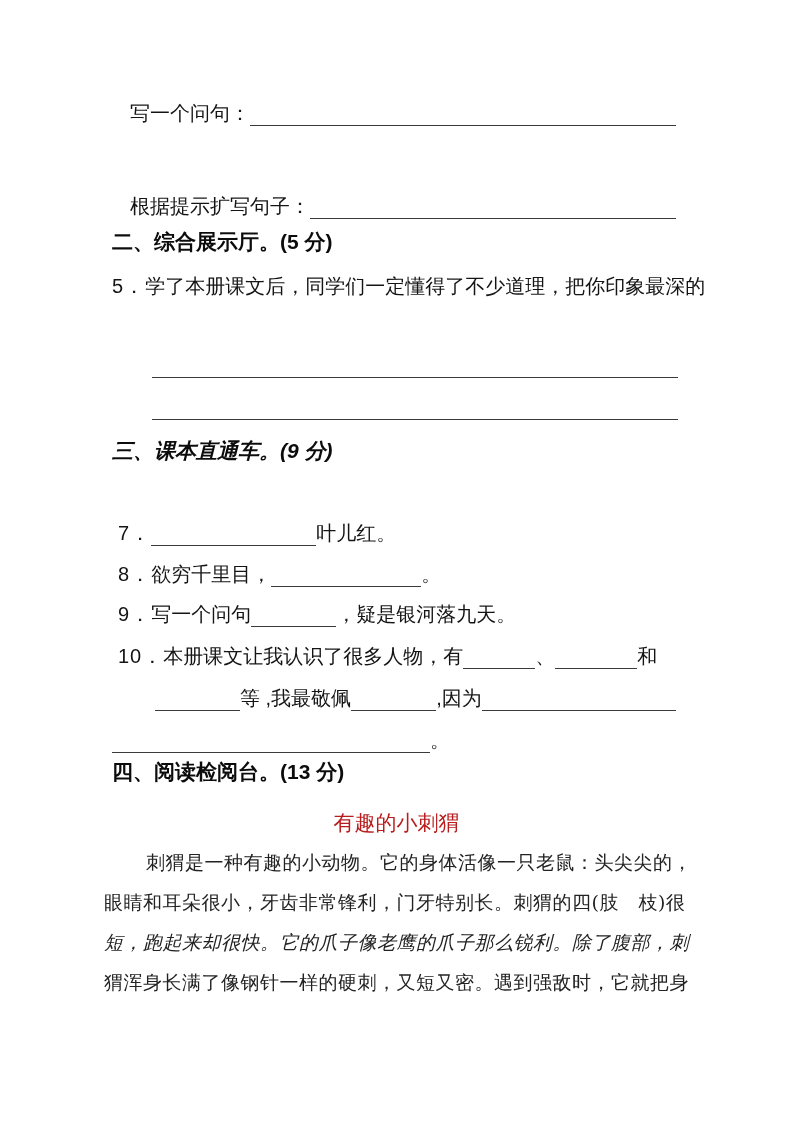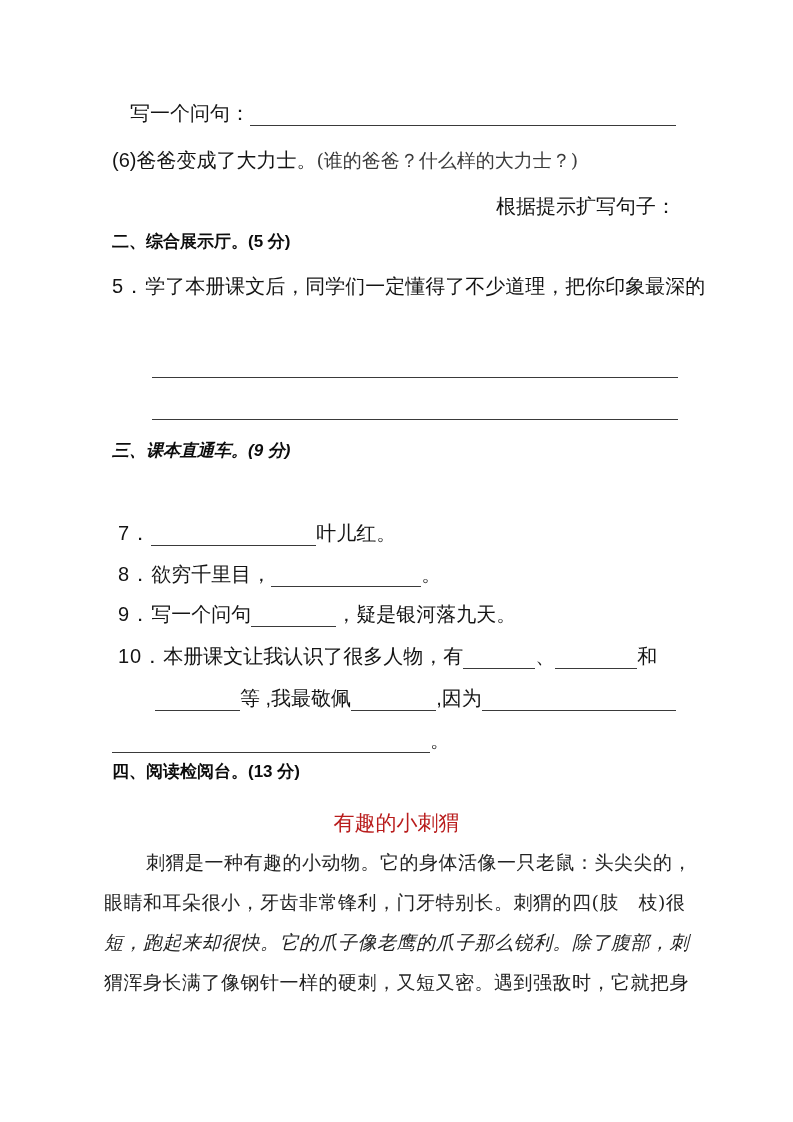"(6)爸爸变成了大力士。(谁的爸爸？什么样的大力士？)" div.row { html: <div> <span>(6)</span><span>爸爸变成了大力士。</span><span>(谁的爸爸？什么样的大力士？)</span> </div> -> none }
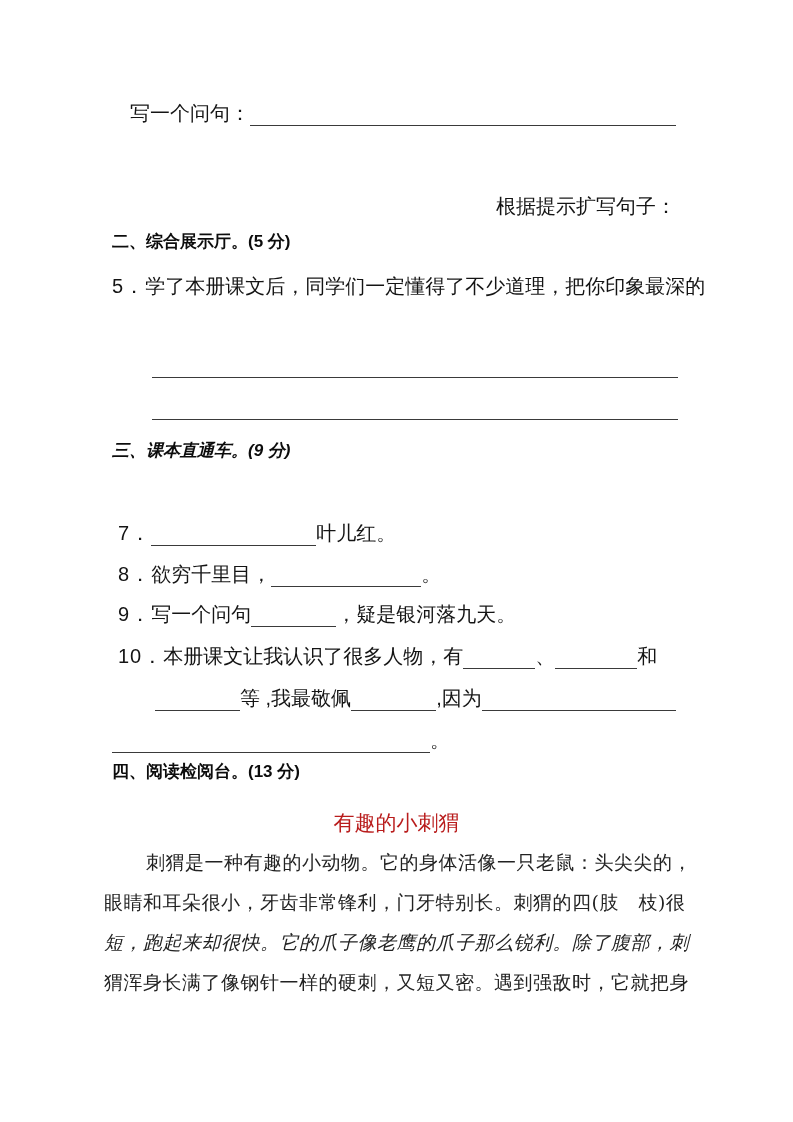"根据提示扩写句子：" div.row { flex-direction: column -> none }
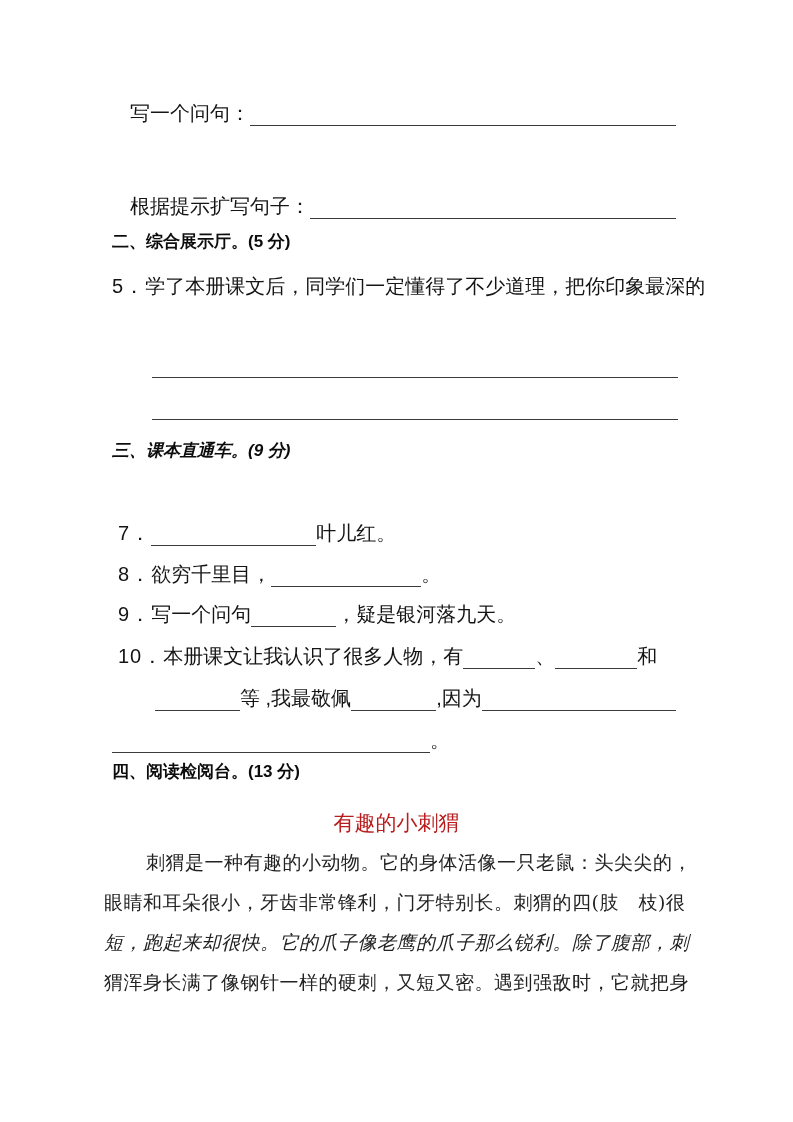"二、综合展示厅。(5 分)" .sec-header { font-size: 17px -> 21px }
